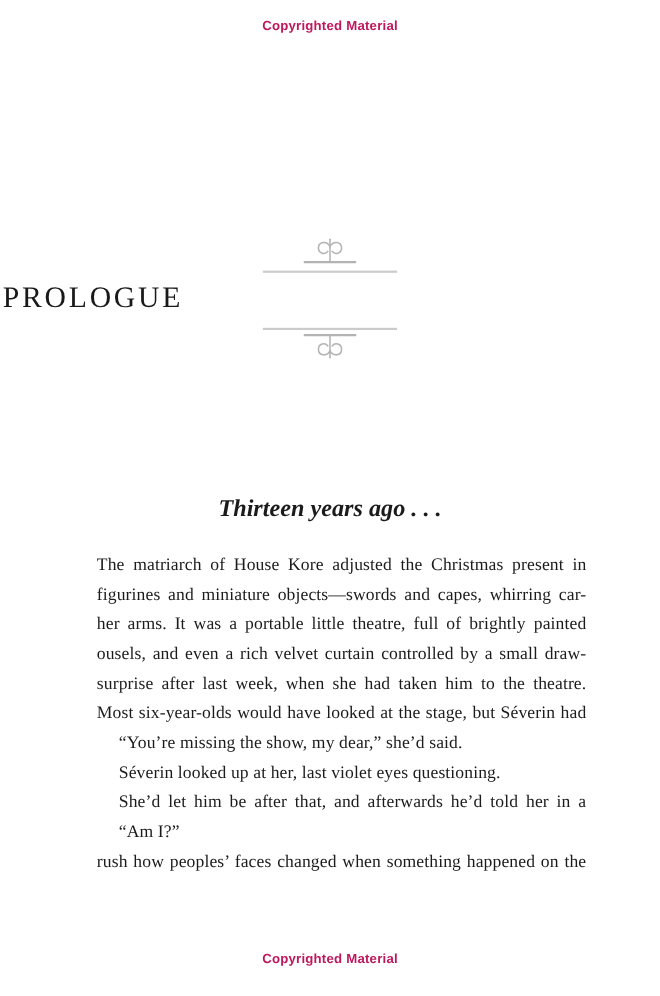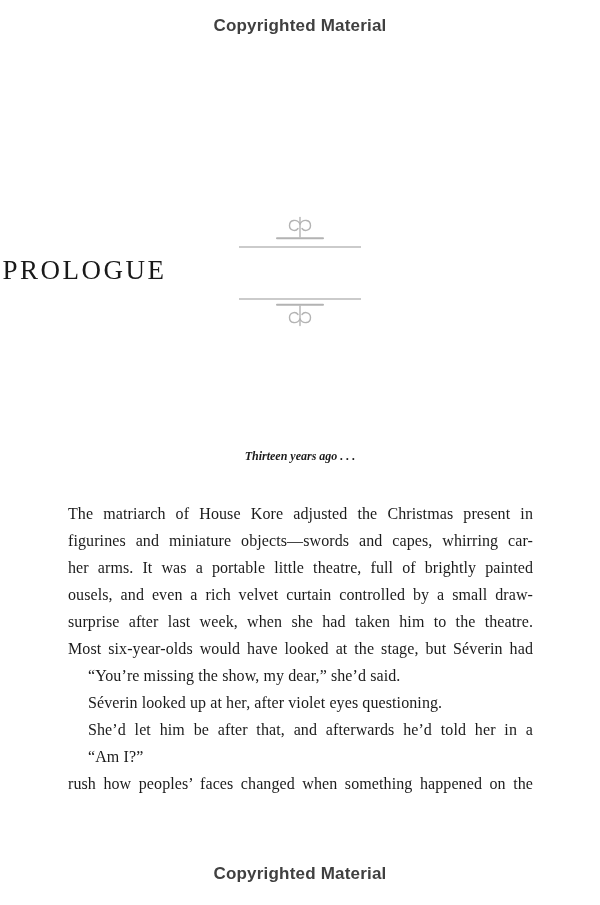"Copyrighted Material" .copyright { color: #404040 -> #be185d; font-size: 17px -> 12px }
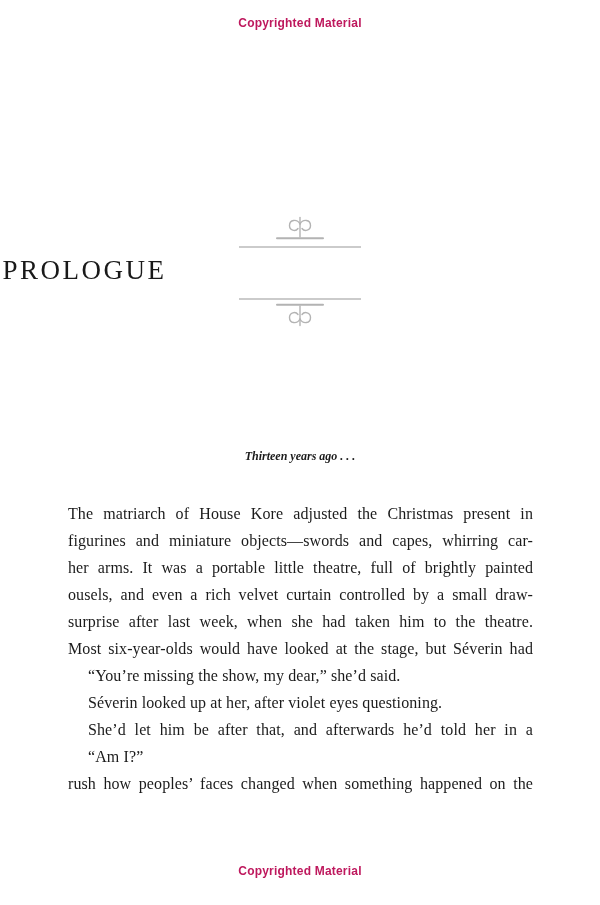"Thirteen years ago . ." .dateline { font-size: 12px -> 22px }
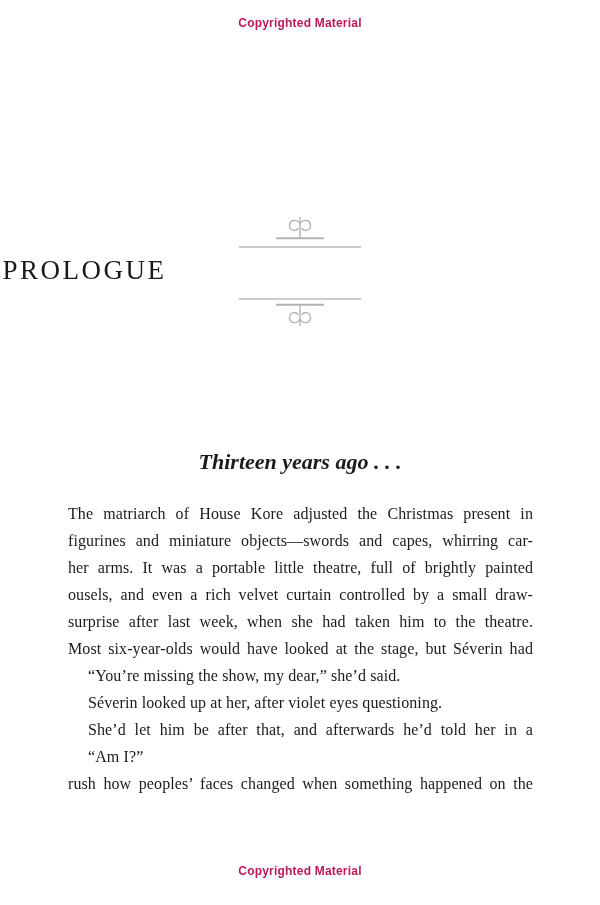"The matriarch of House Kore" .line { margin-left: none -> 20px }
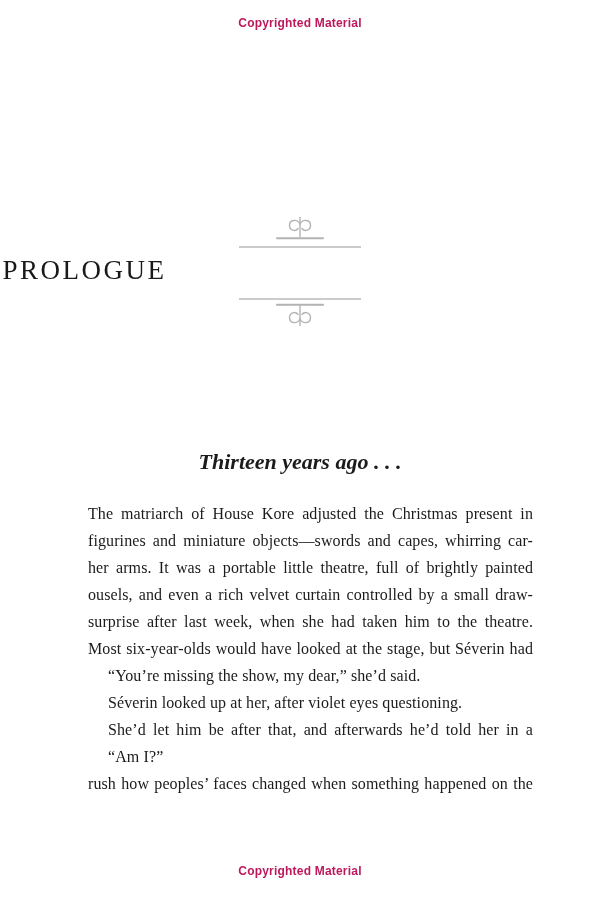"Séverin looked up at her," div.line { text: after -> last }
